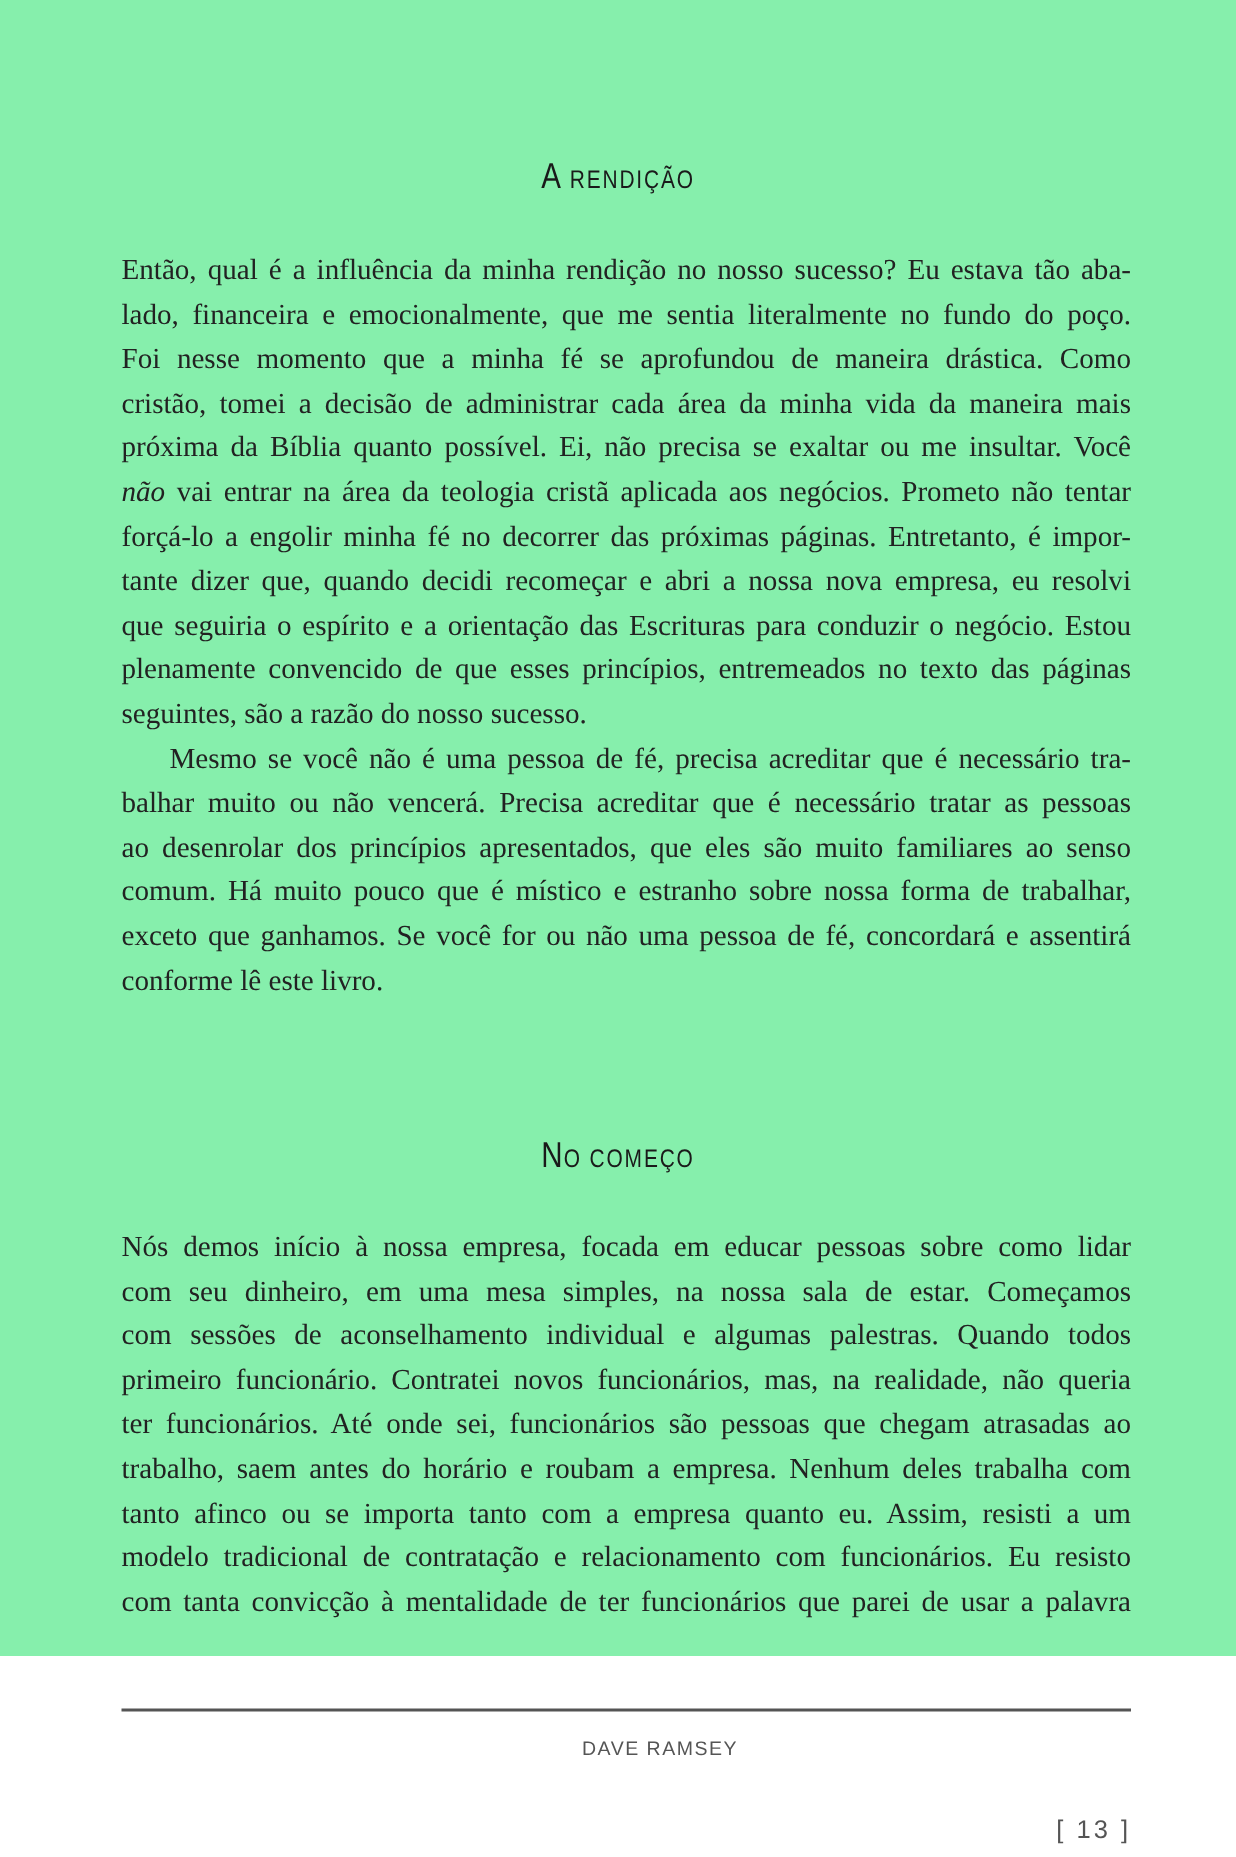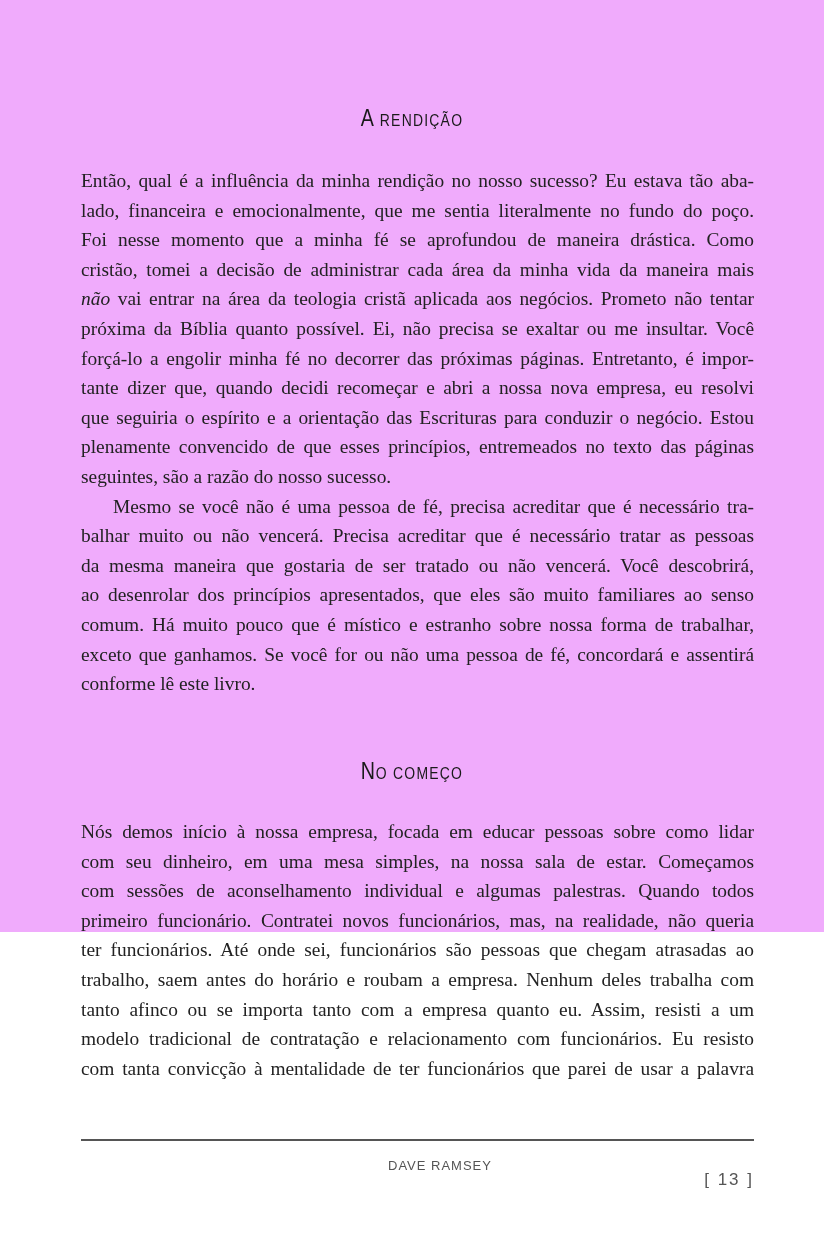"A RENDIÇÃO" .page { background: #f0abfc -> #86efac; height: 932px -> 1104px }
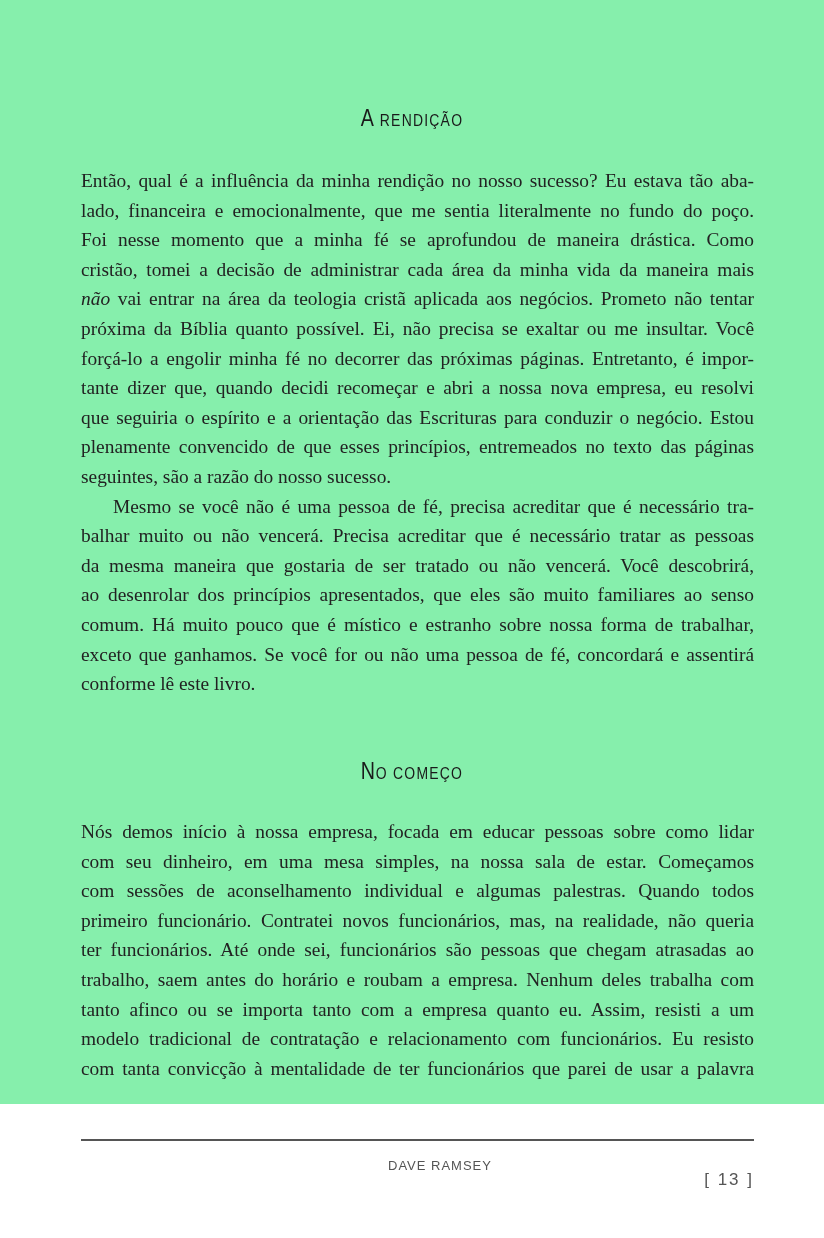"não vai entrar na área" span.line { order: before "próxima da Bíblia quanto possível." -> after "próxima da Bíblia quanto possível." }
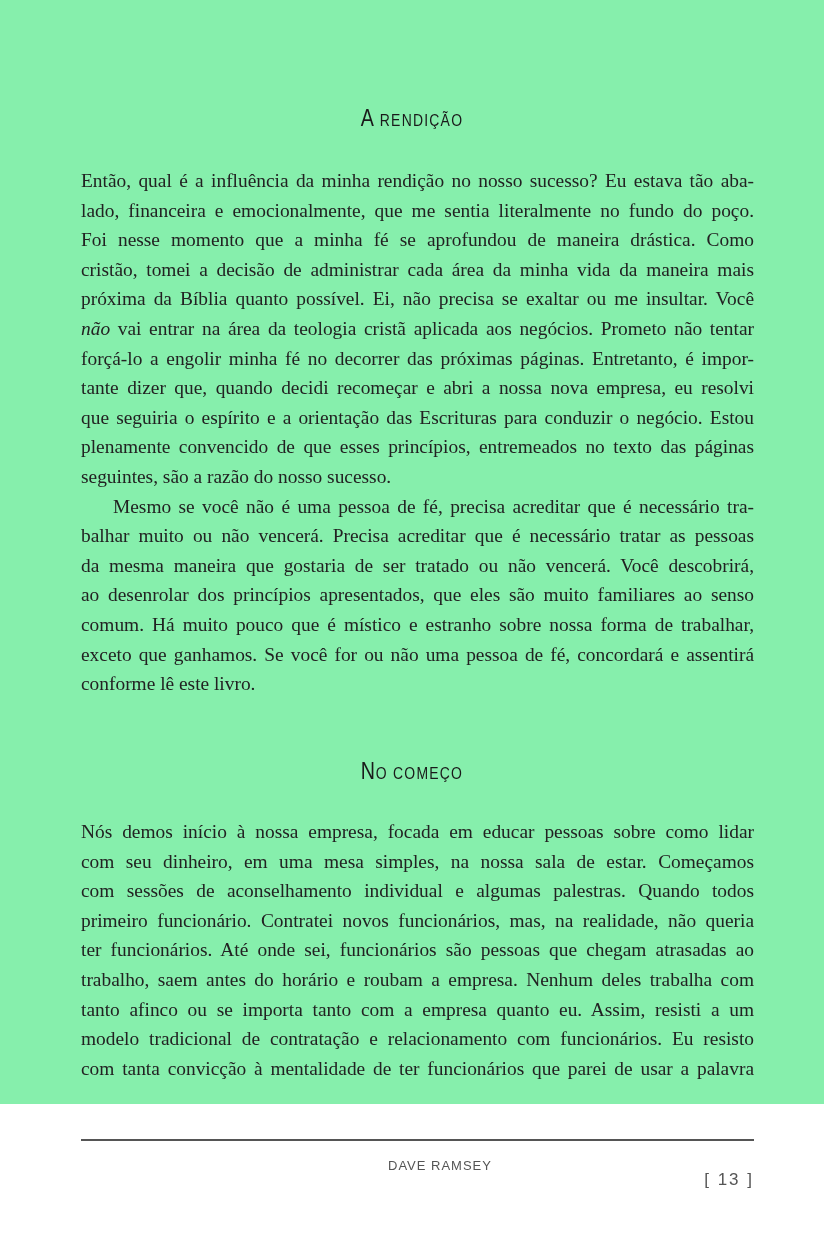"da mesma maneira que gostaria" span.line { html: <span>da mesma maneira que gostaria de ser tratado ou não vencerá. Você descobrirá,</span> -> none }
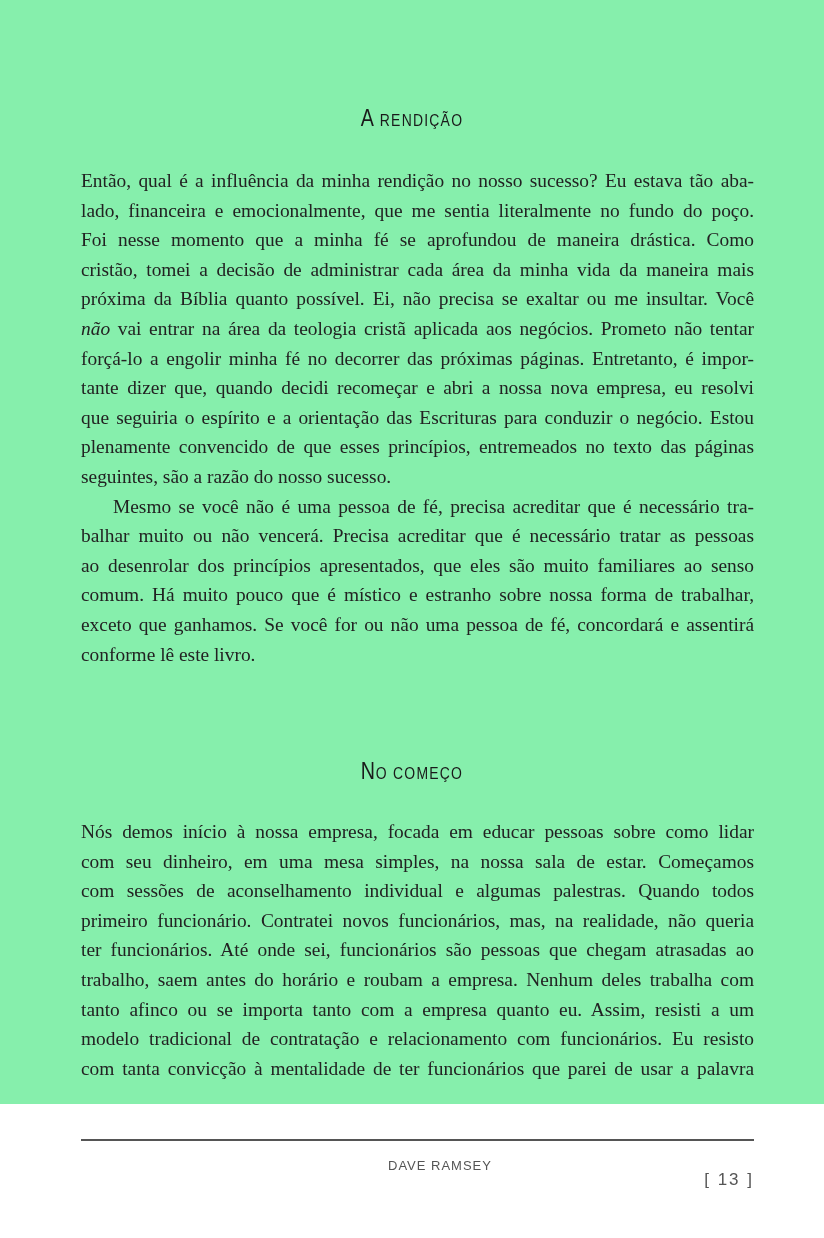"[ 13 ]" .footer-page { top: 1170px -> 1210px }
